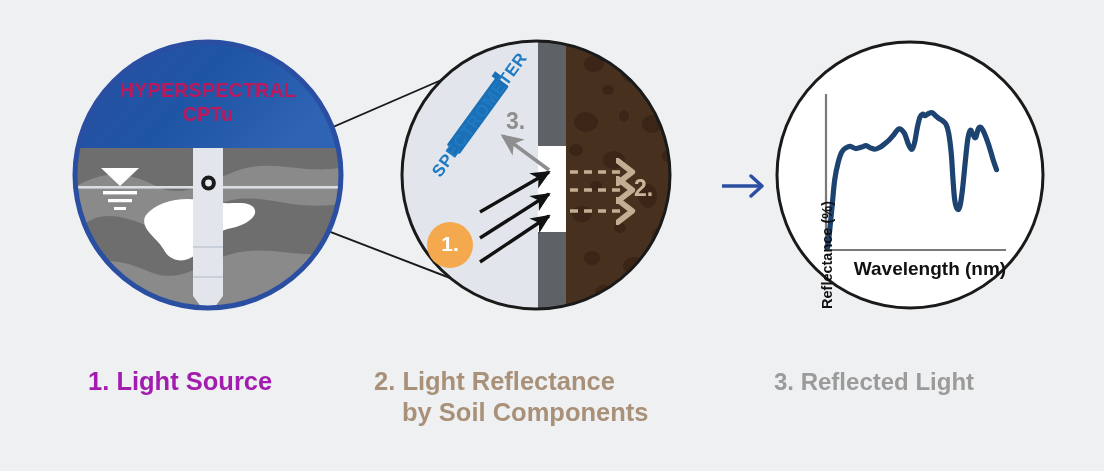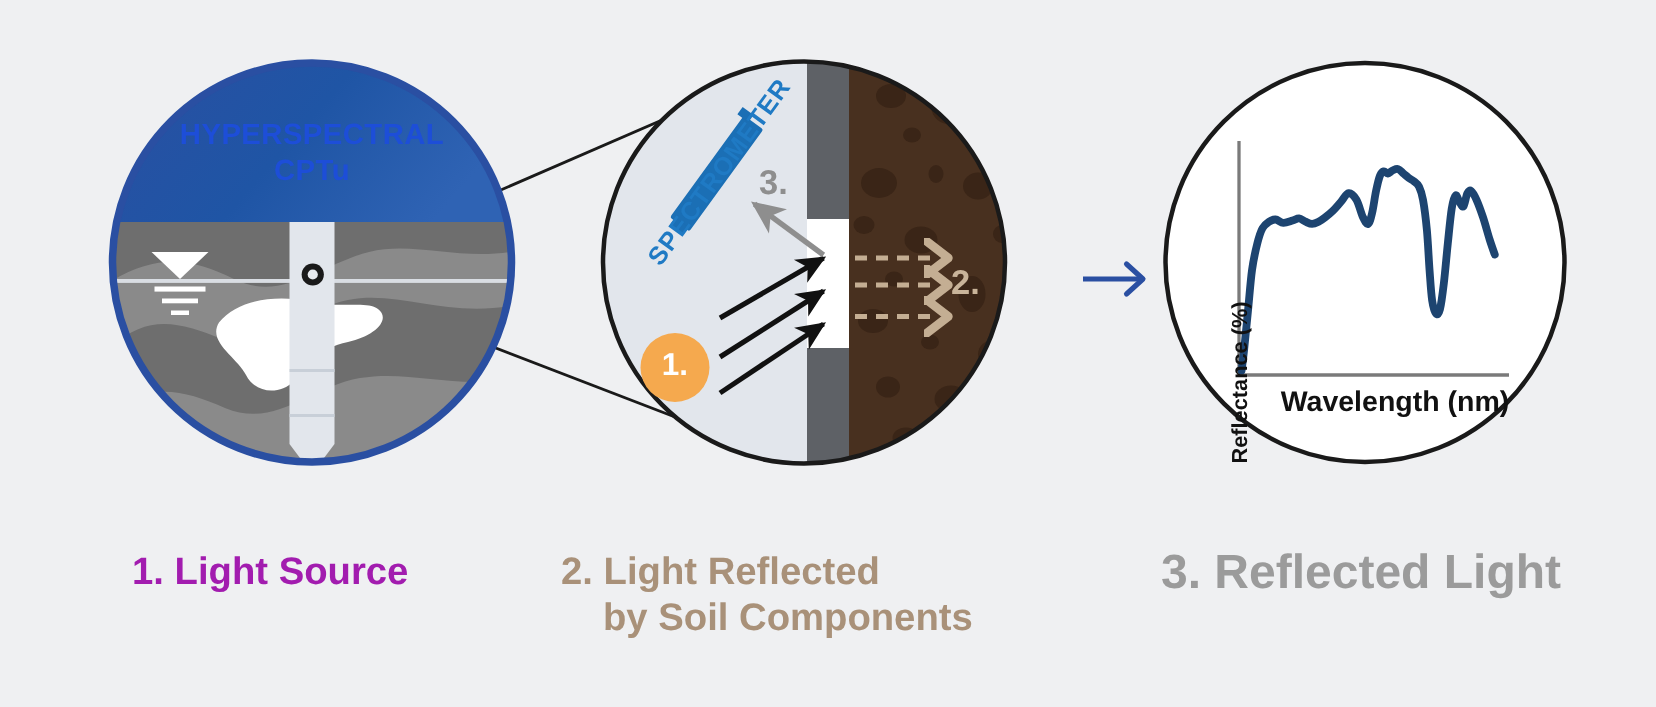"HYPERSPECTRAL" div { color: #1d4ed8 -> #be185d }
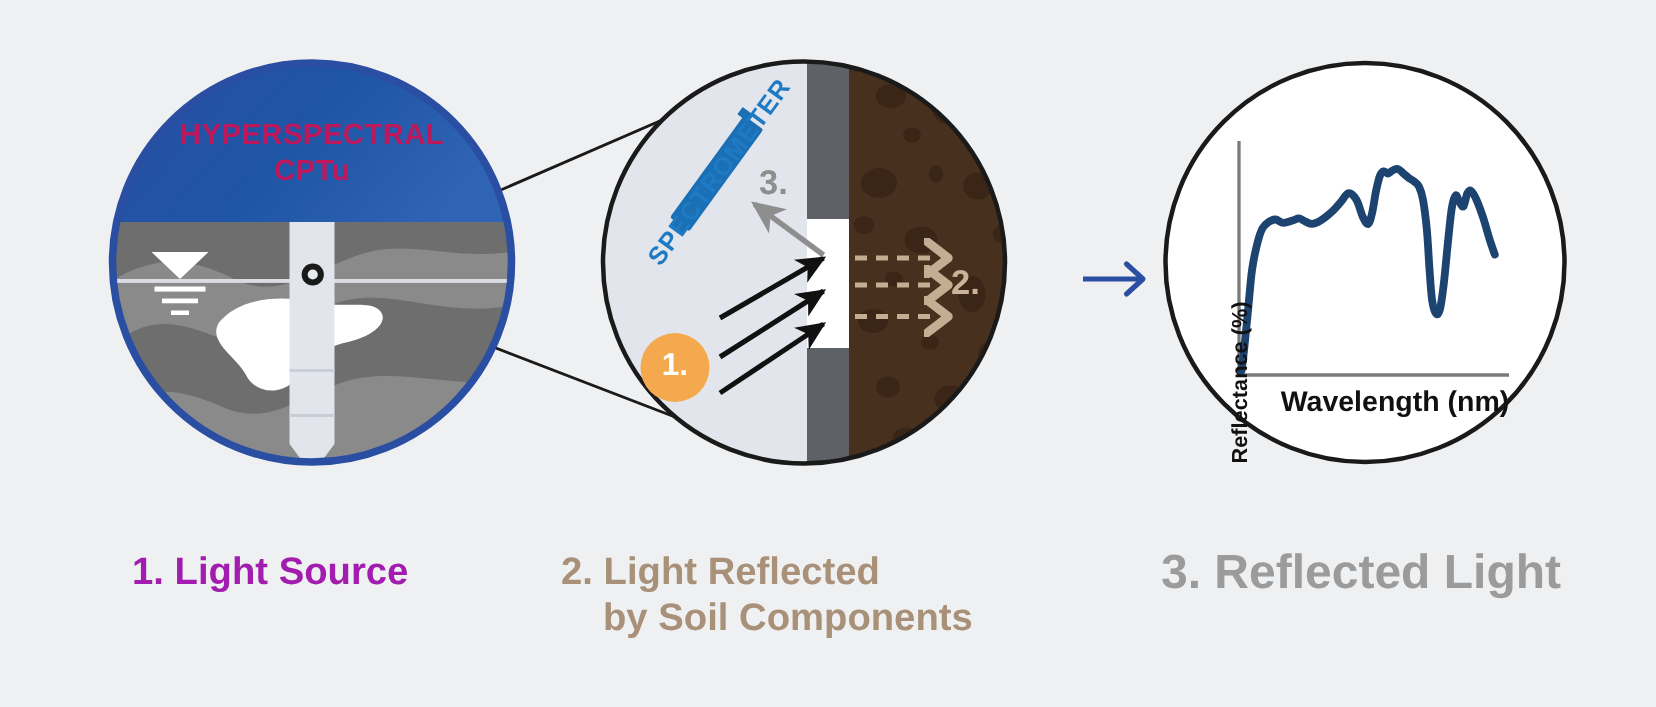"Light Reflected" span { text: Reflected -> Reflectance }
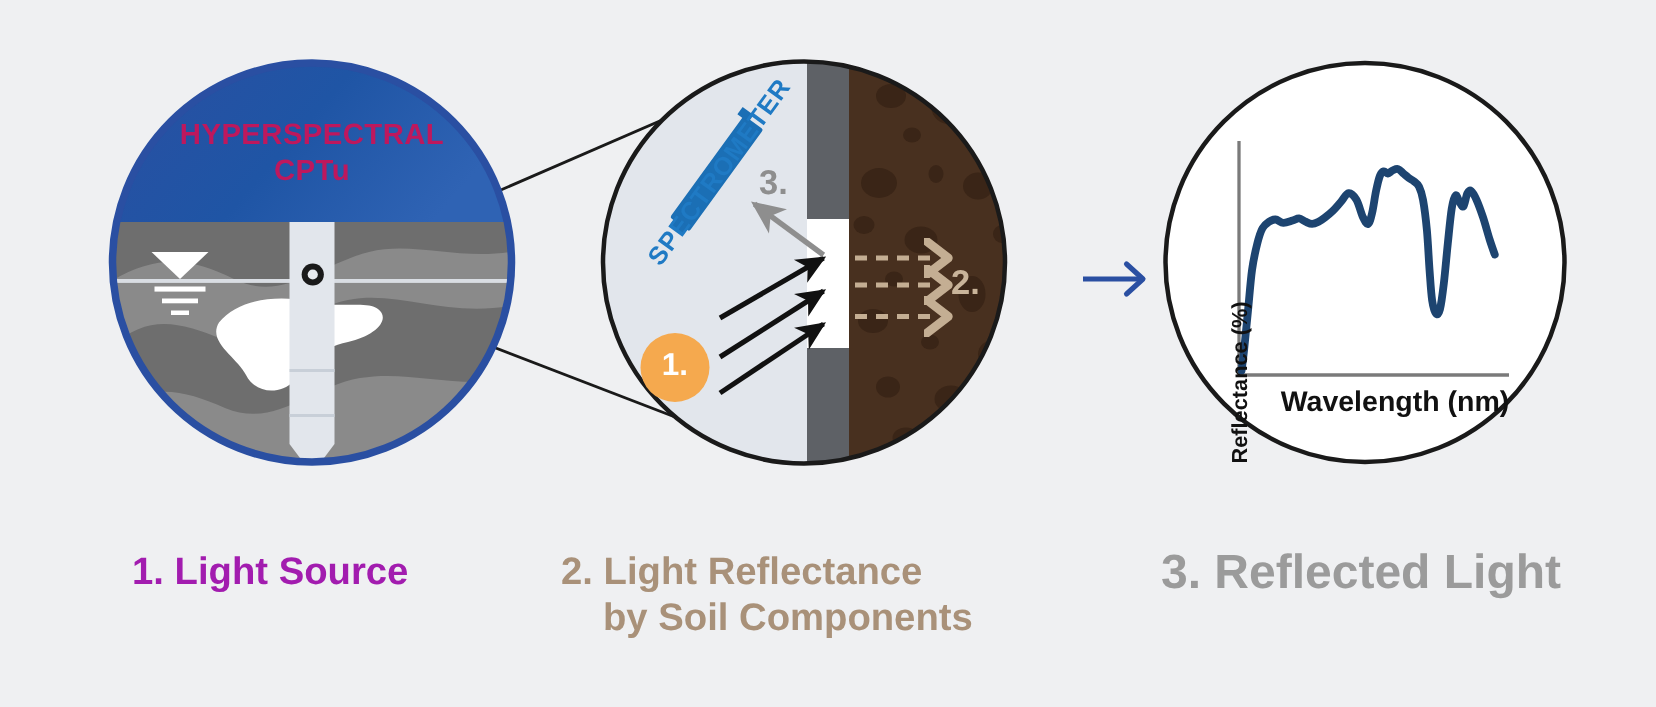"3. Reflected Light" div { font-size: 32px -> 24px }
